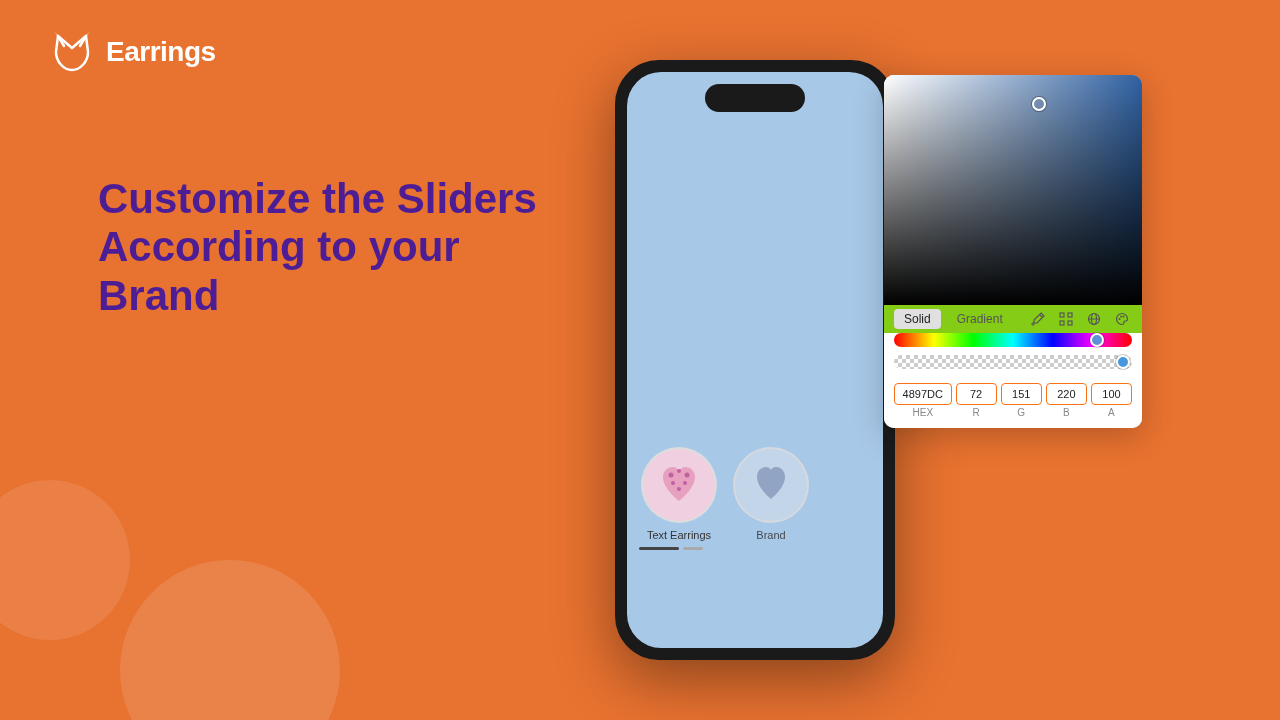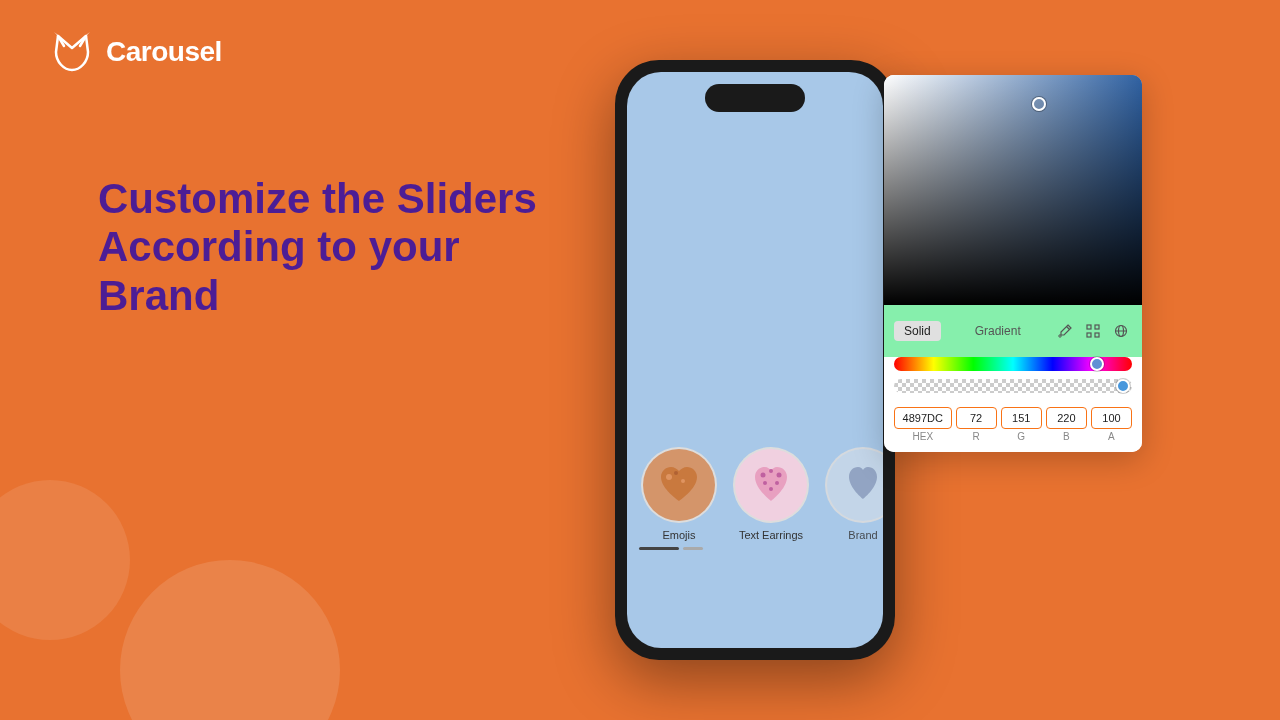"Carousel" span.logo-text { text: Carousel -> Earrings }
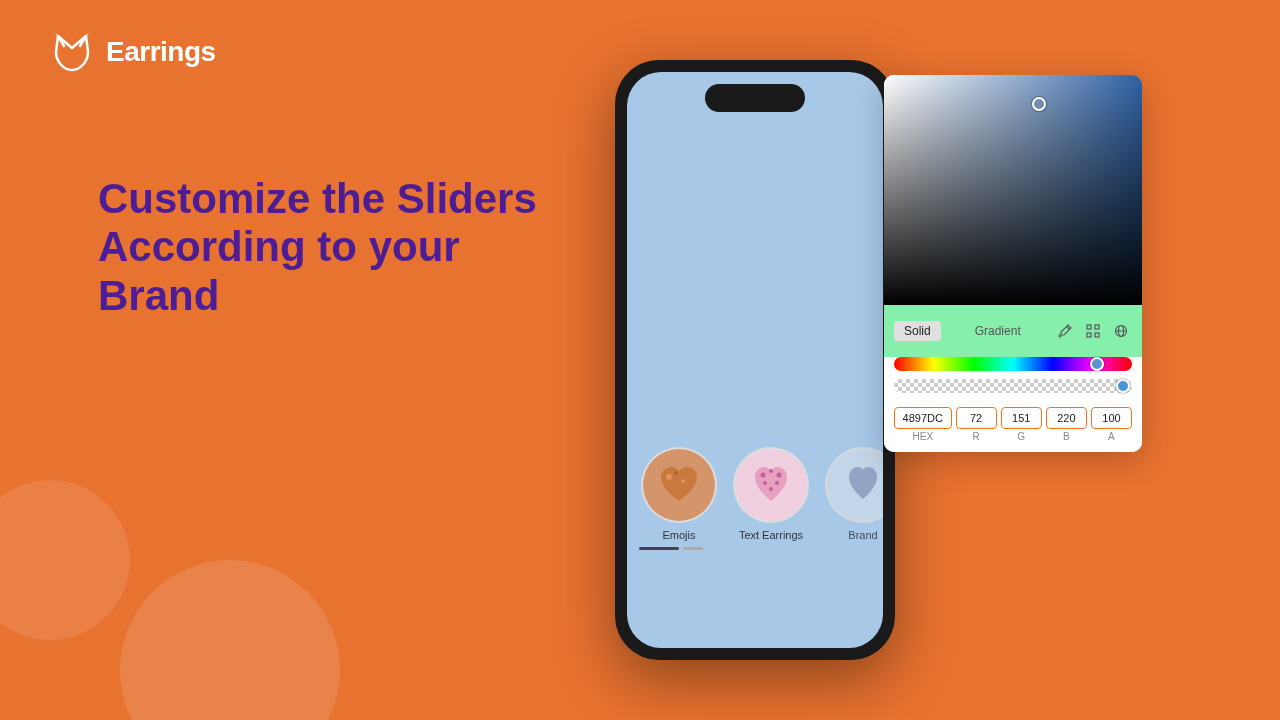"Solid" .picker-tabs { background: #86efac -> #84cc16; gap: 24px -> 6px; padding: 16px 10px -> 4px 10px }
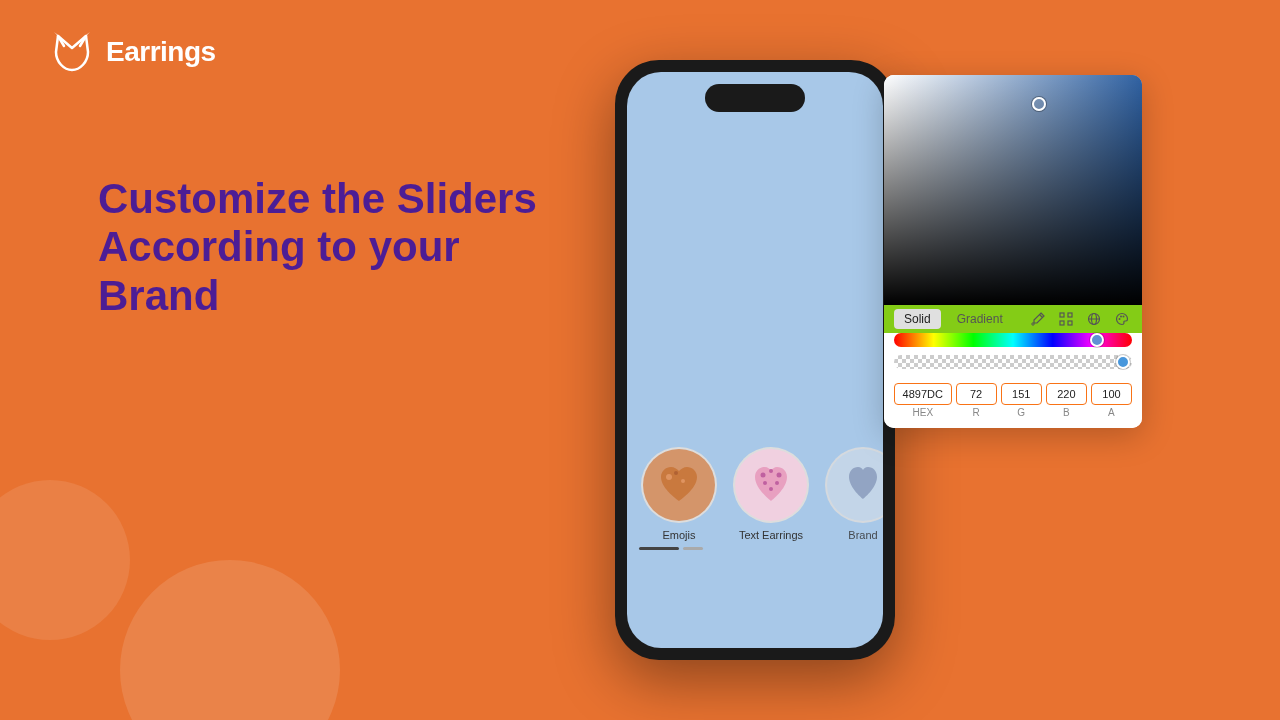"Emojis" div.slider-item { html: <div> <div> <svg> <defs> <clipPath> <circle></circle> </clipPath> </defs> <circle></circle> <path></path> <circle></circle> <circle></circle> <circle></circle> </svg> </div> <span>Emojis</span> </div> -> none }
